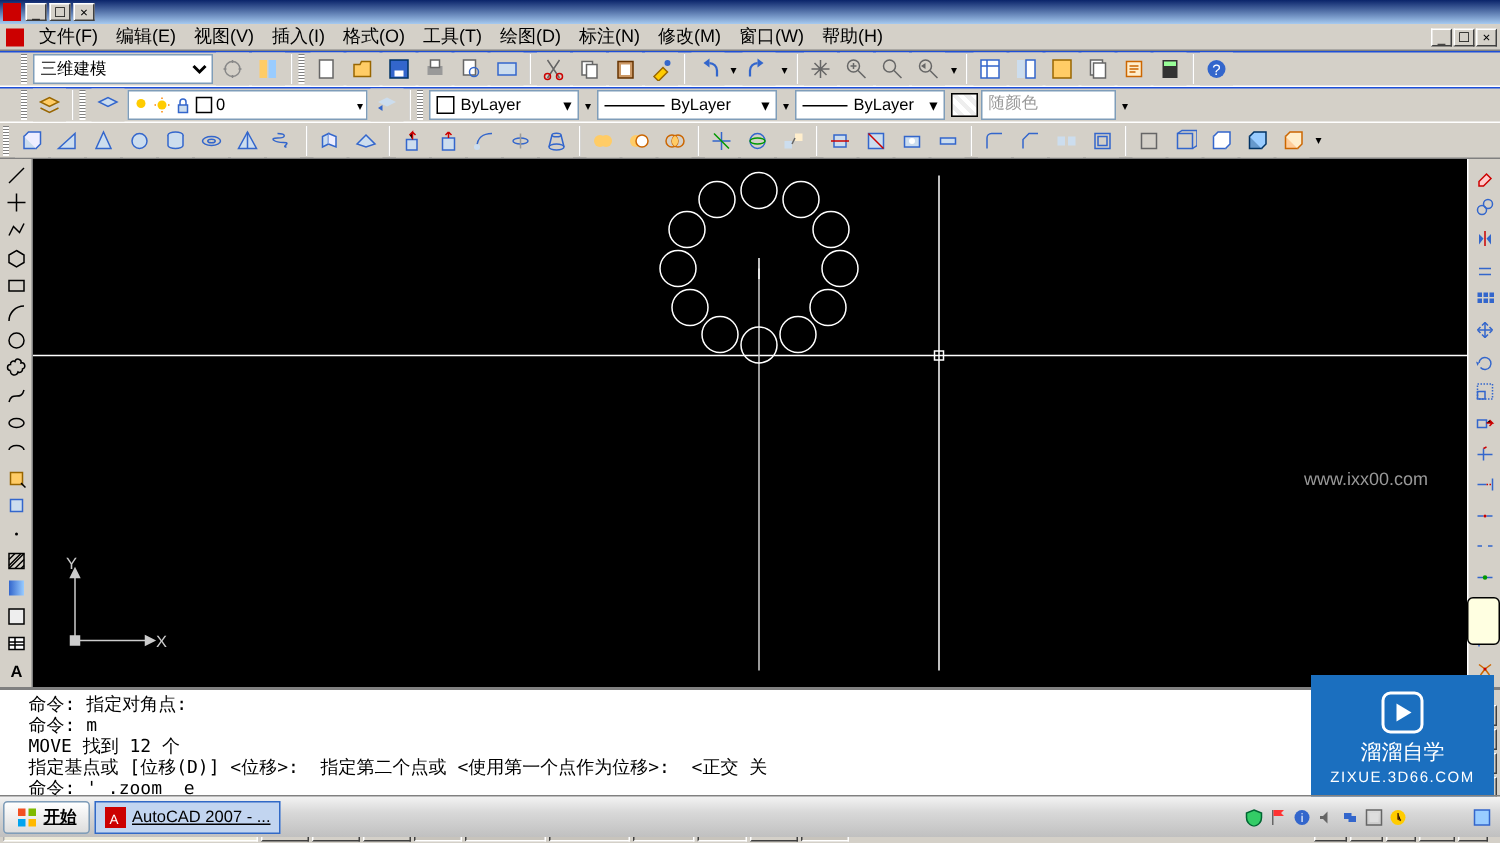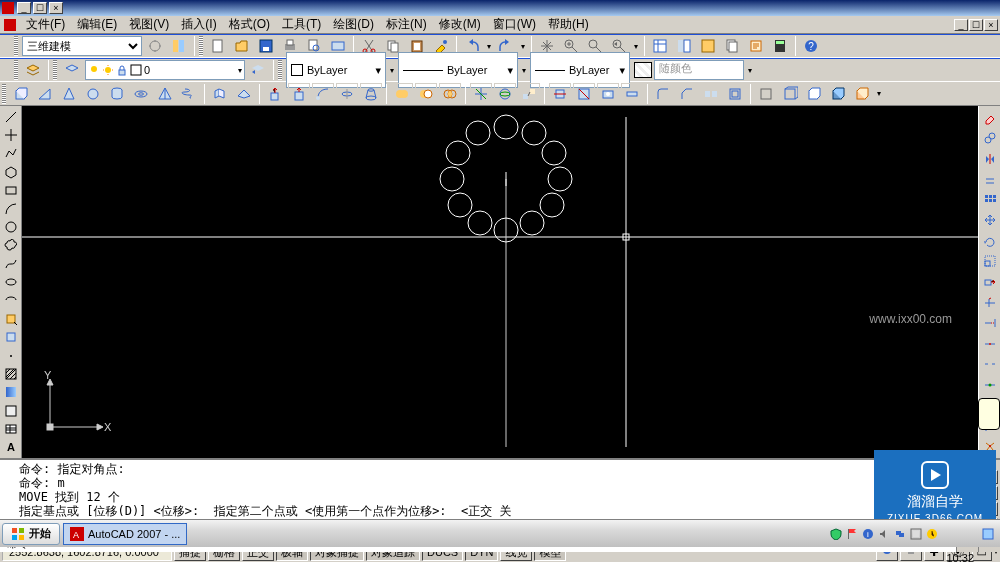"ByLayer" .line-sample { height: 36px -> 20px }
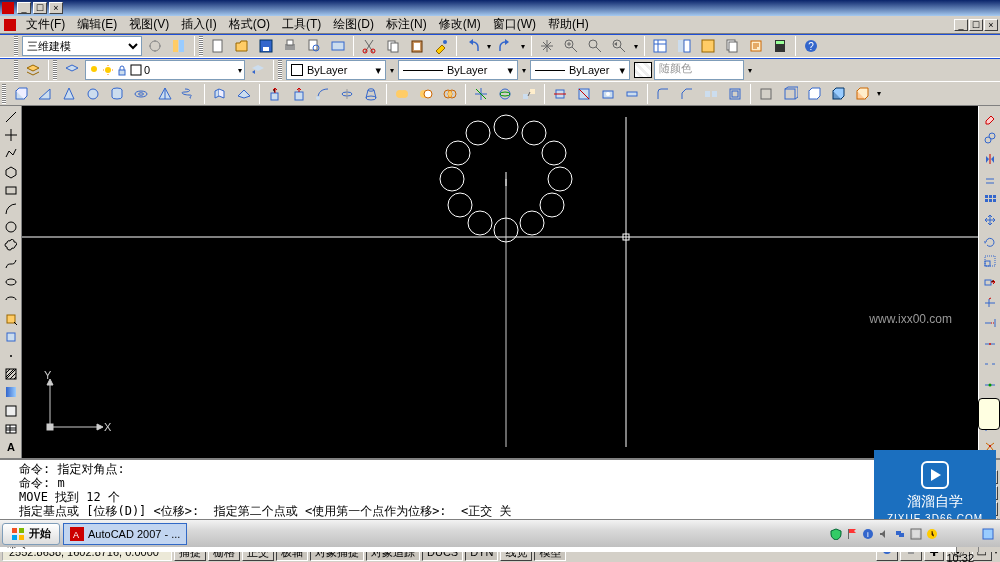"开始" .taskbar { bottom: 15px -> 4px; text-decoration: none -> underline }
